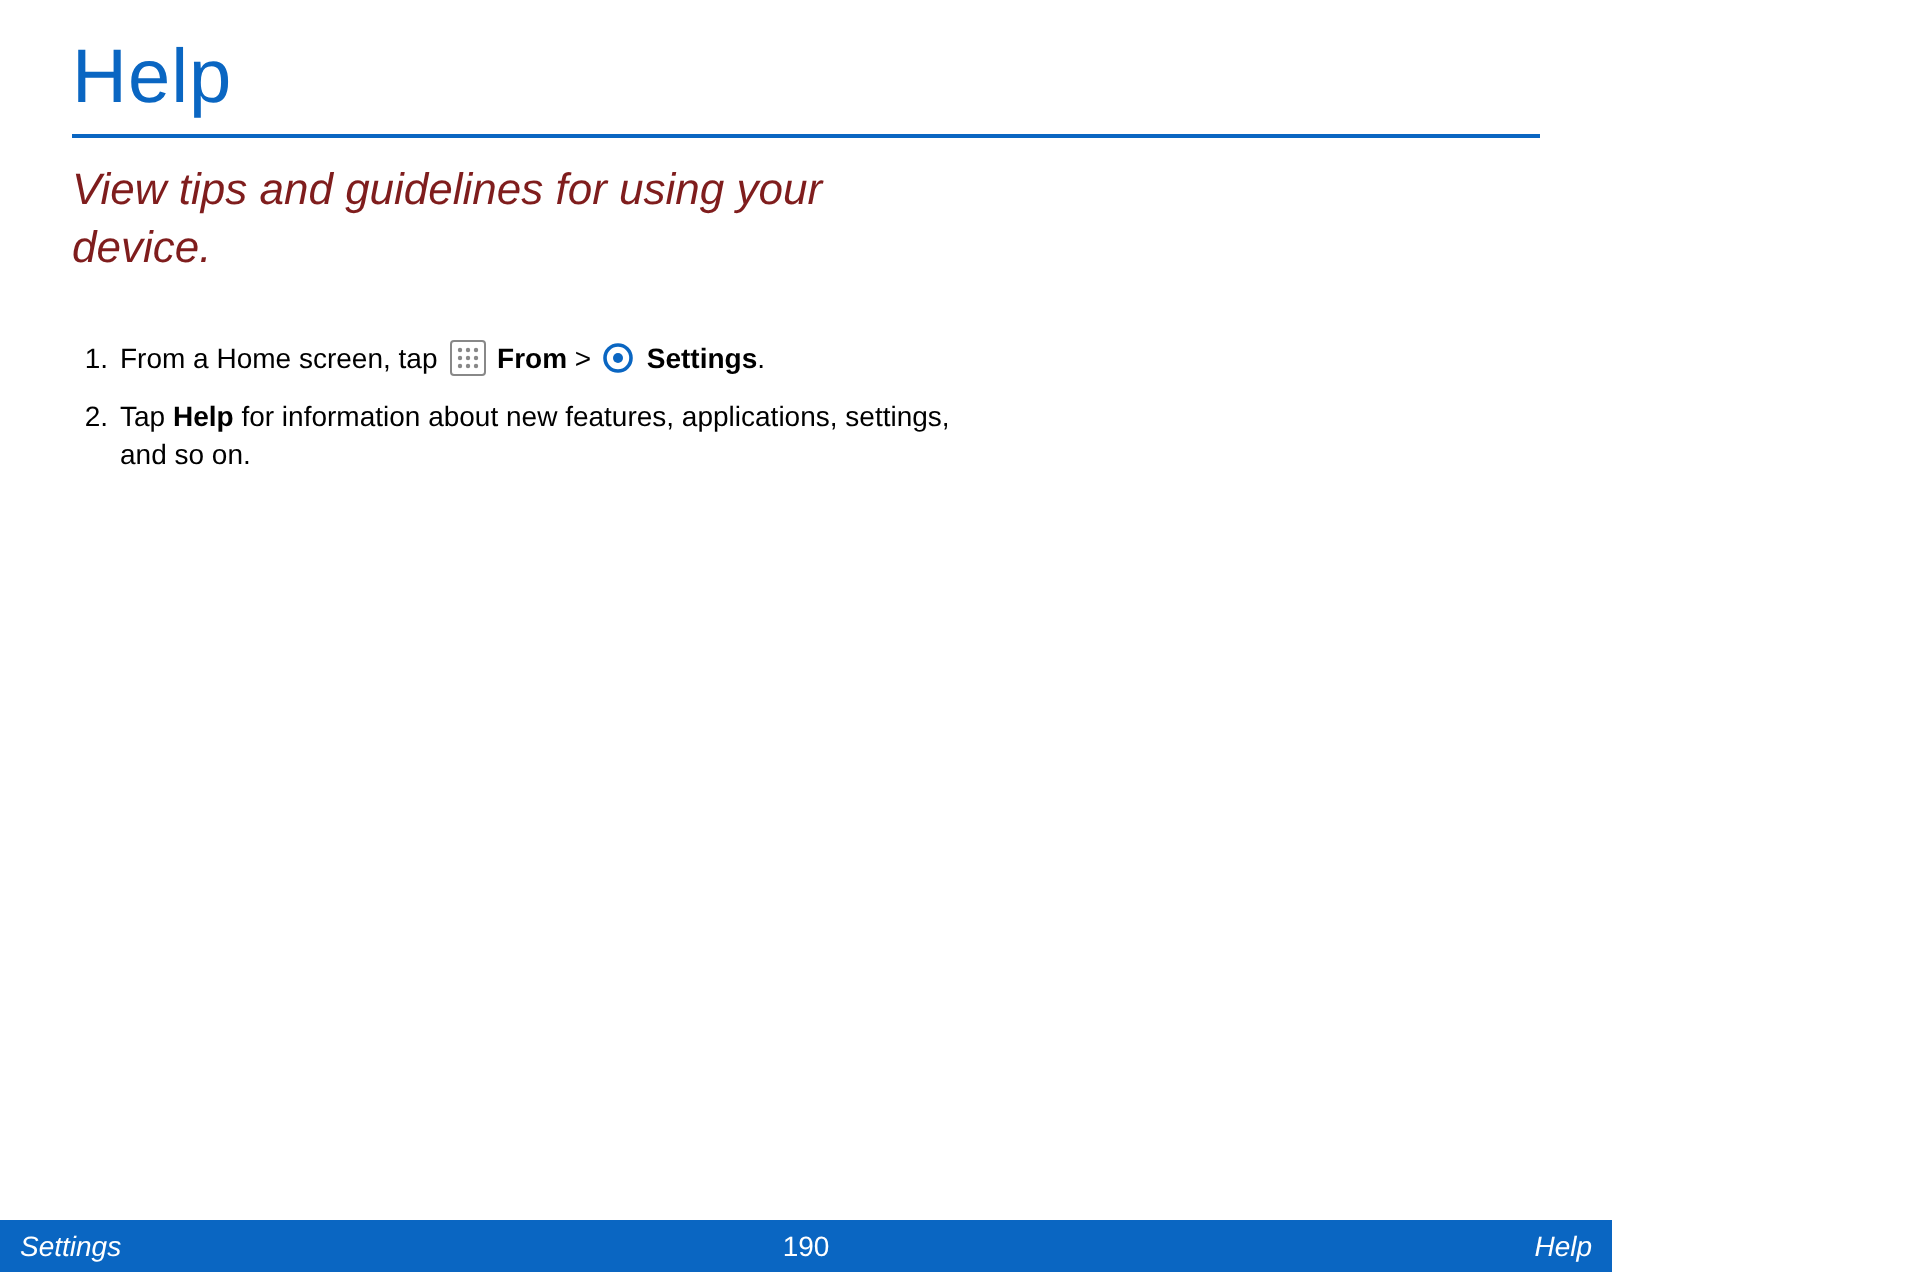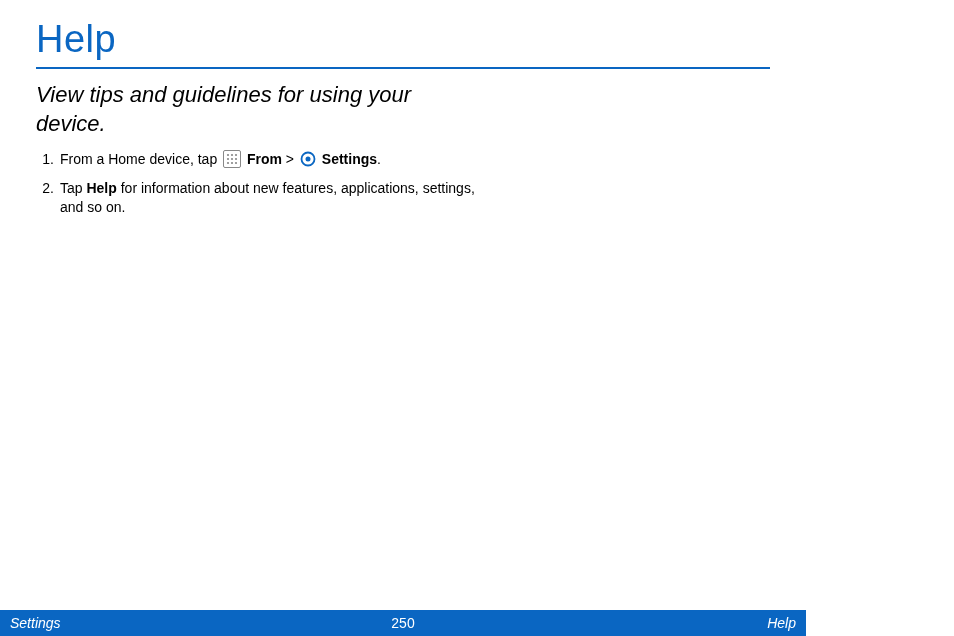"View tips and guidelines for" .subtitle { color: #000000 -> #7f1d1d; margin-bottom: 12px -> 32px }
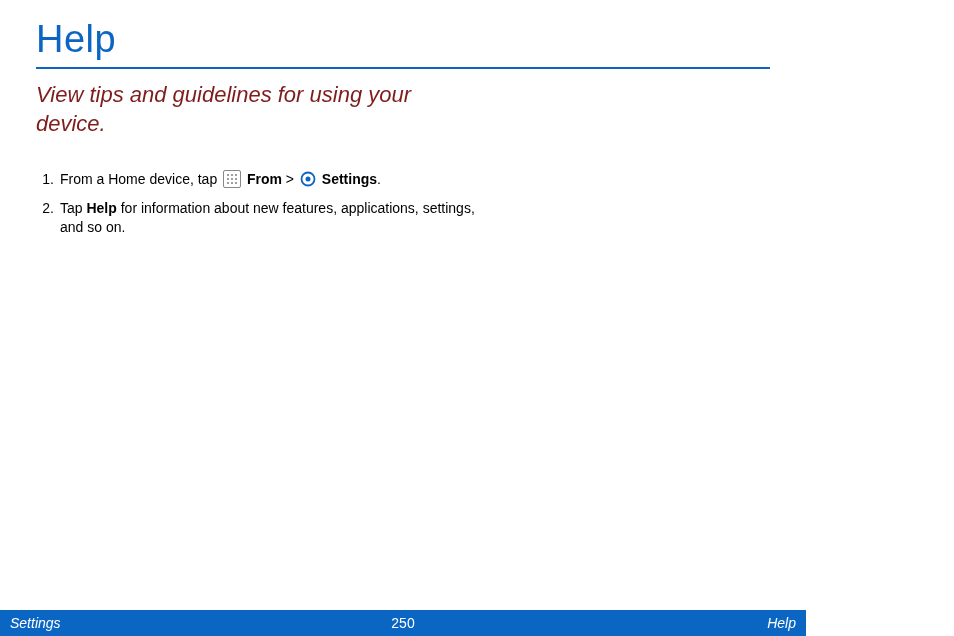"From a Home device, tap" span { text: device -> screen }
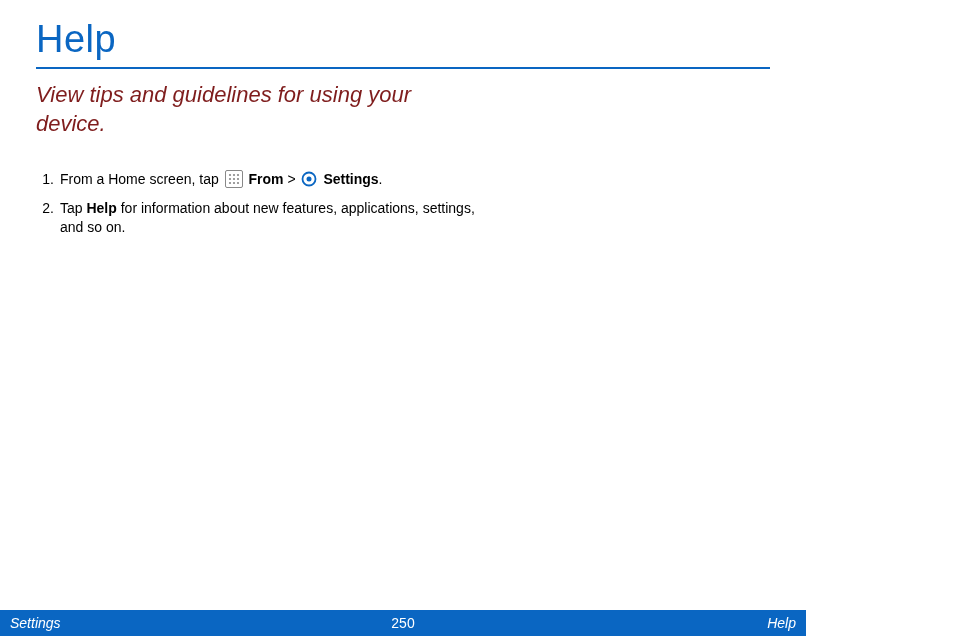"250" div.footer-center { text: 250 -> 190 }
